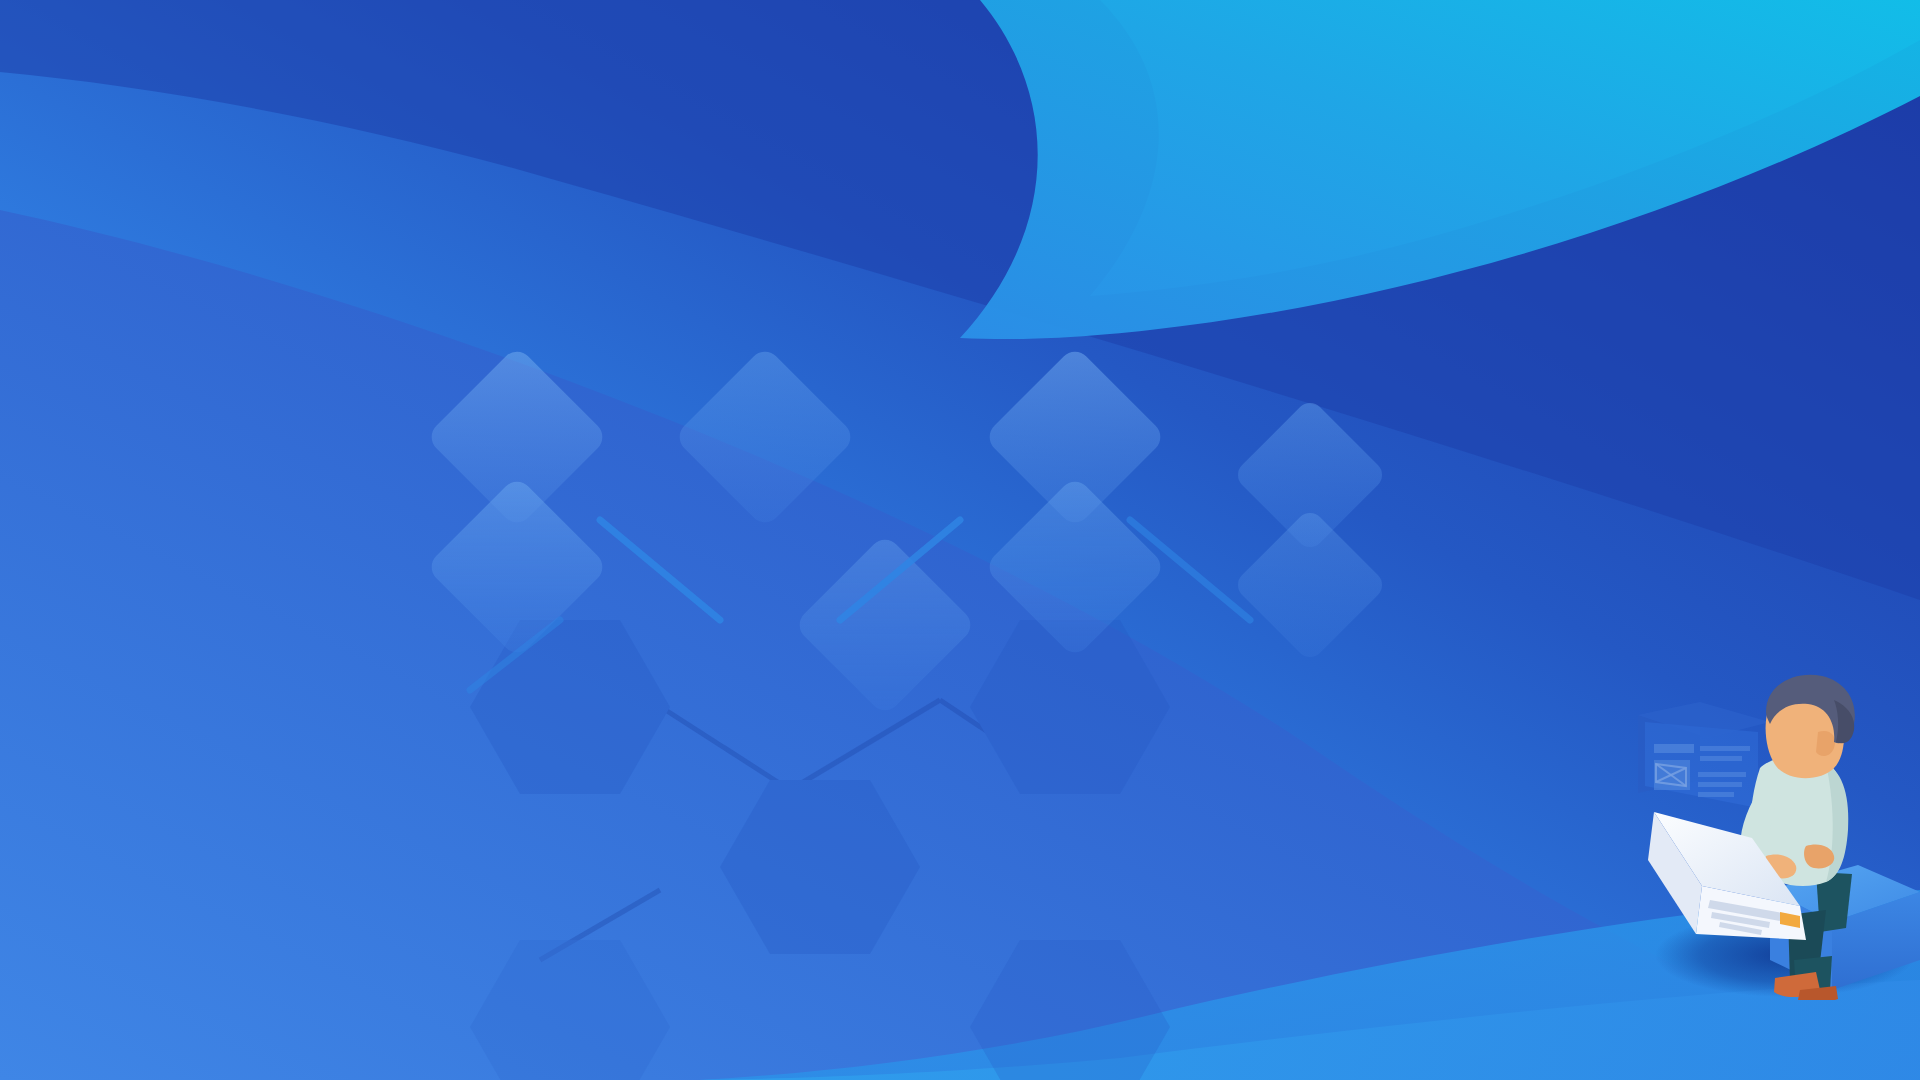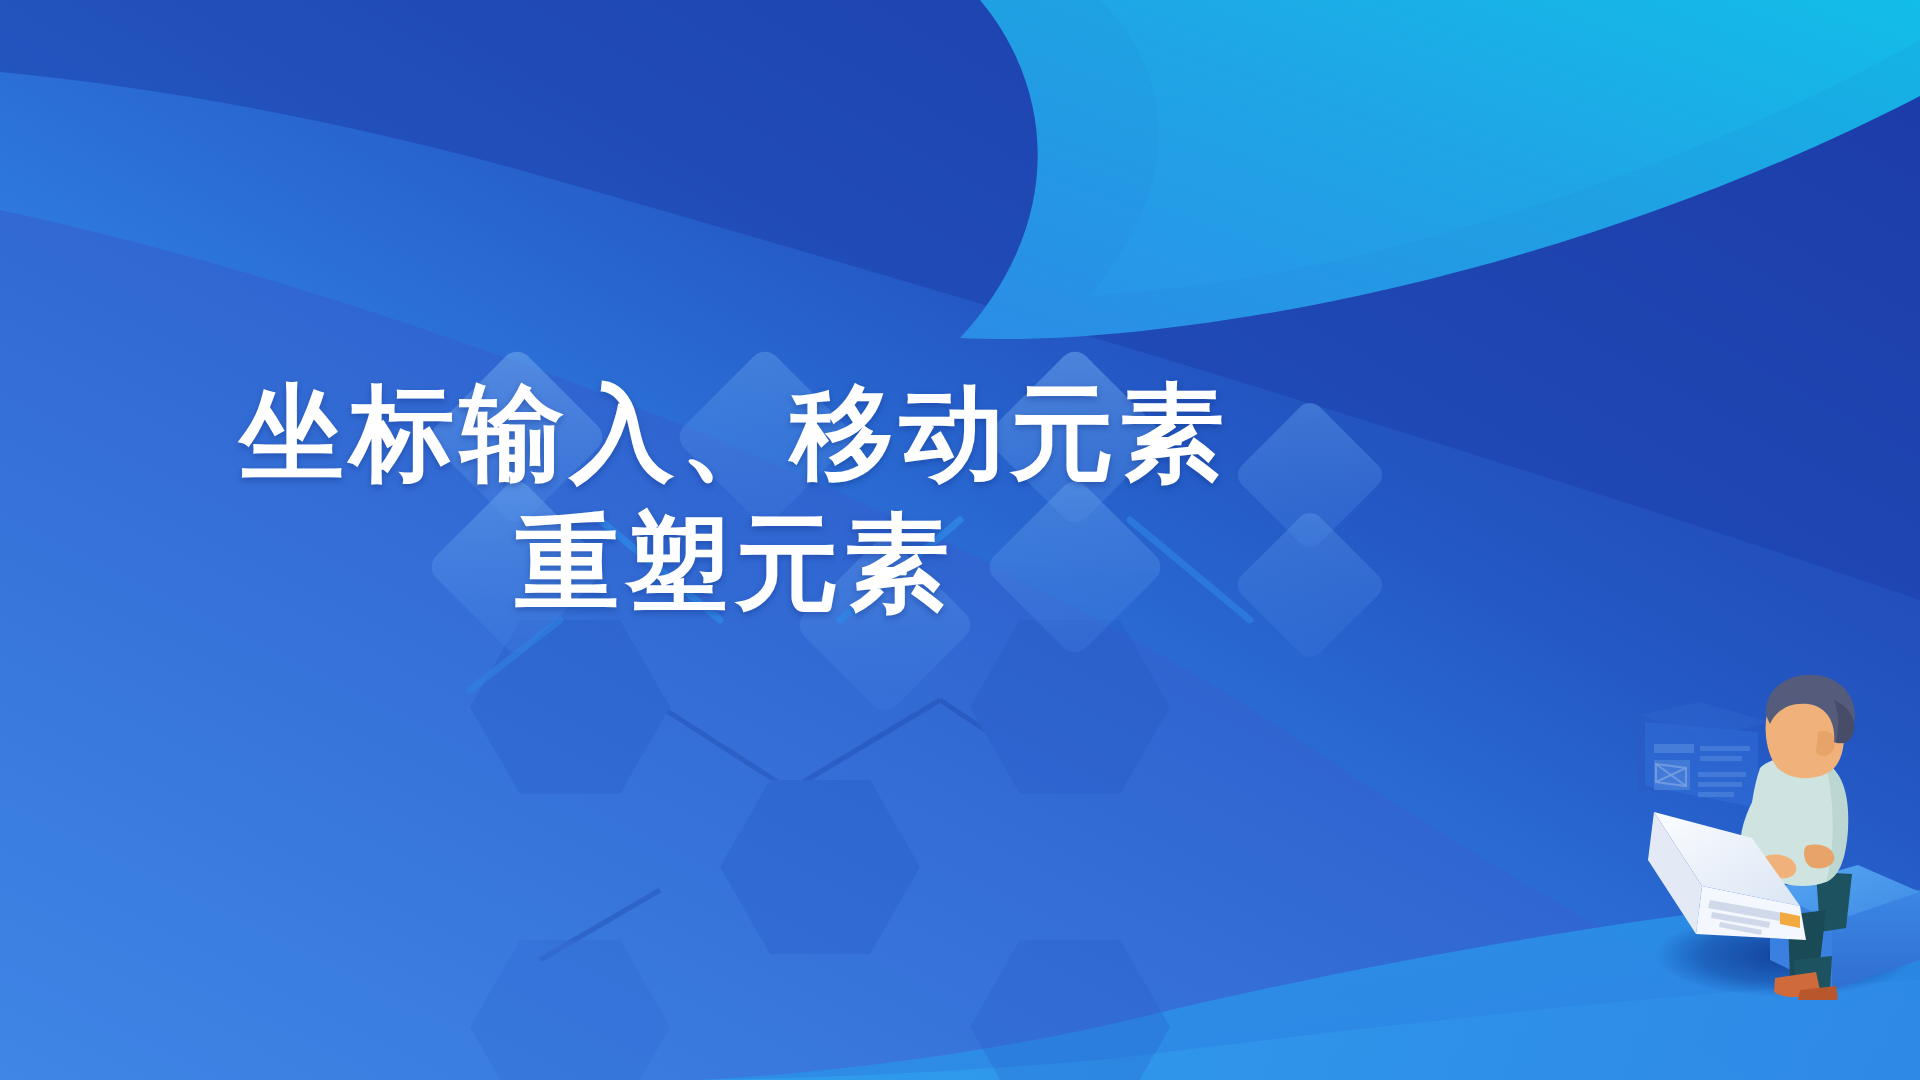"坐标输入、移动元素" div { html: <div> <div>坐标输入、移动元素</div> <div>重塑元素</div> </div> -> none }
